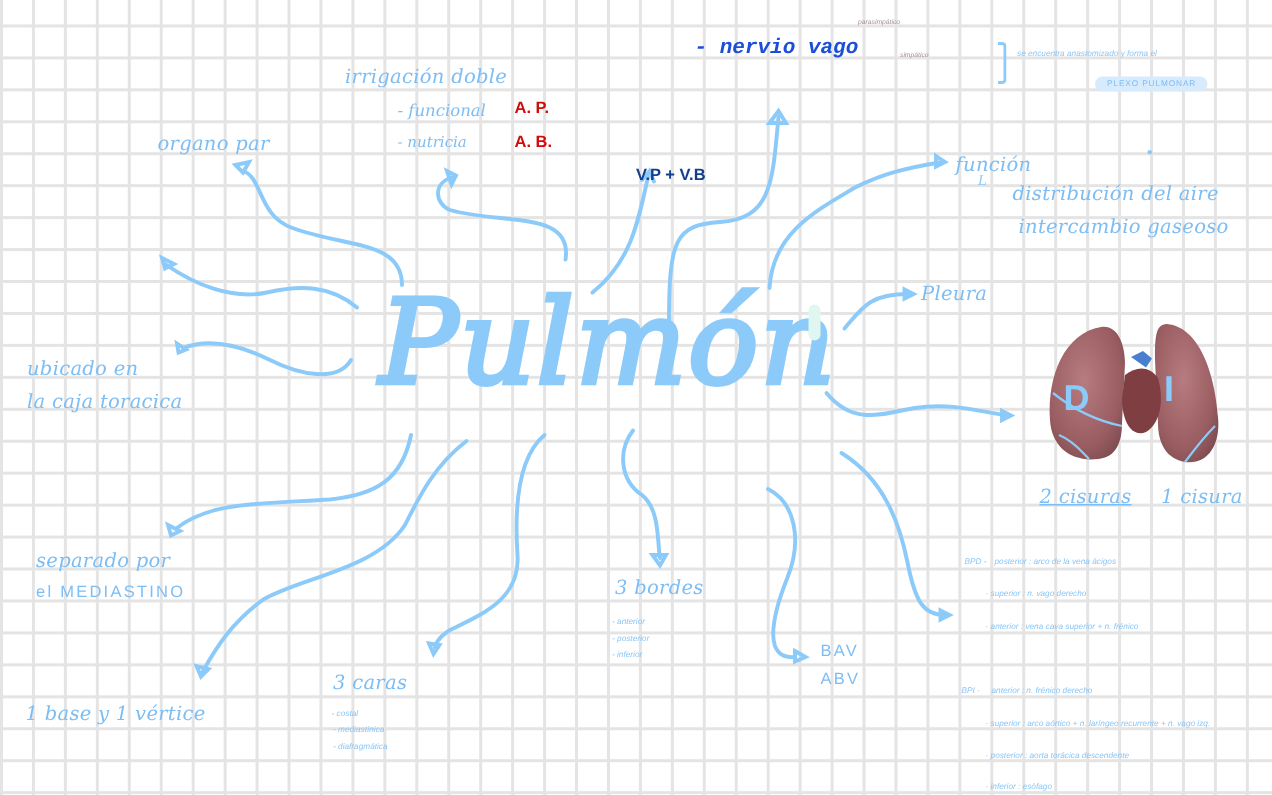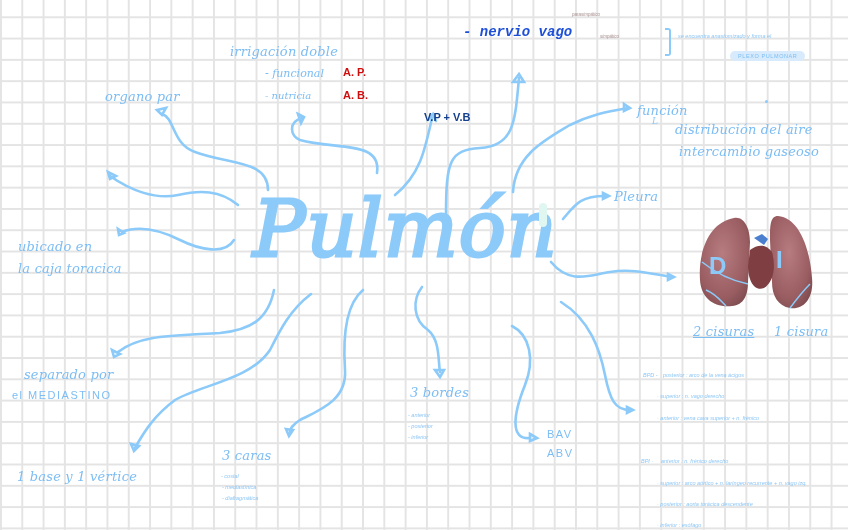"el MEDIASTINO" div.t { left: 12px -> 24px }
